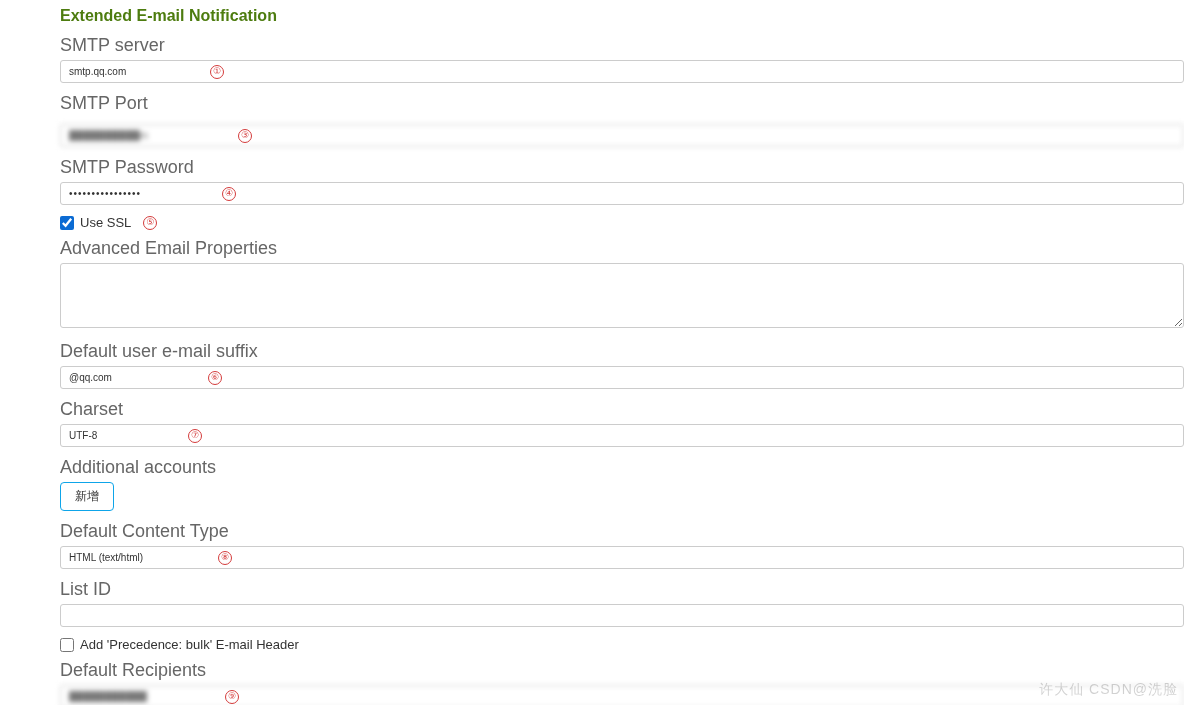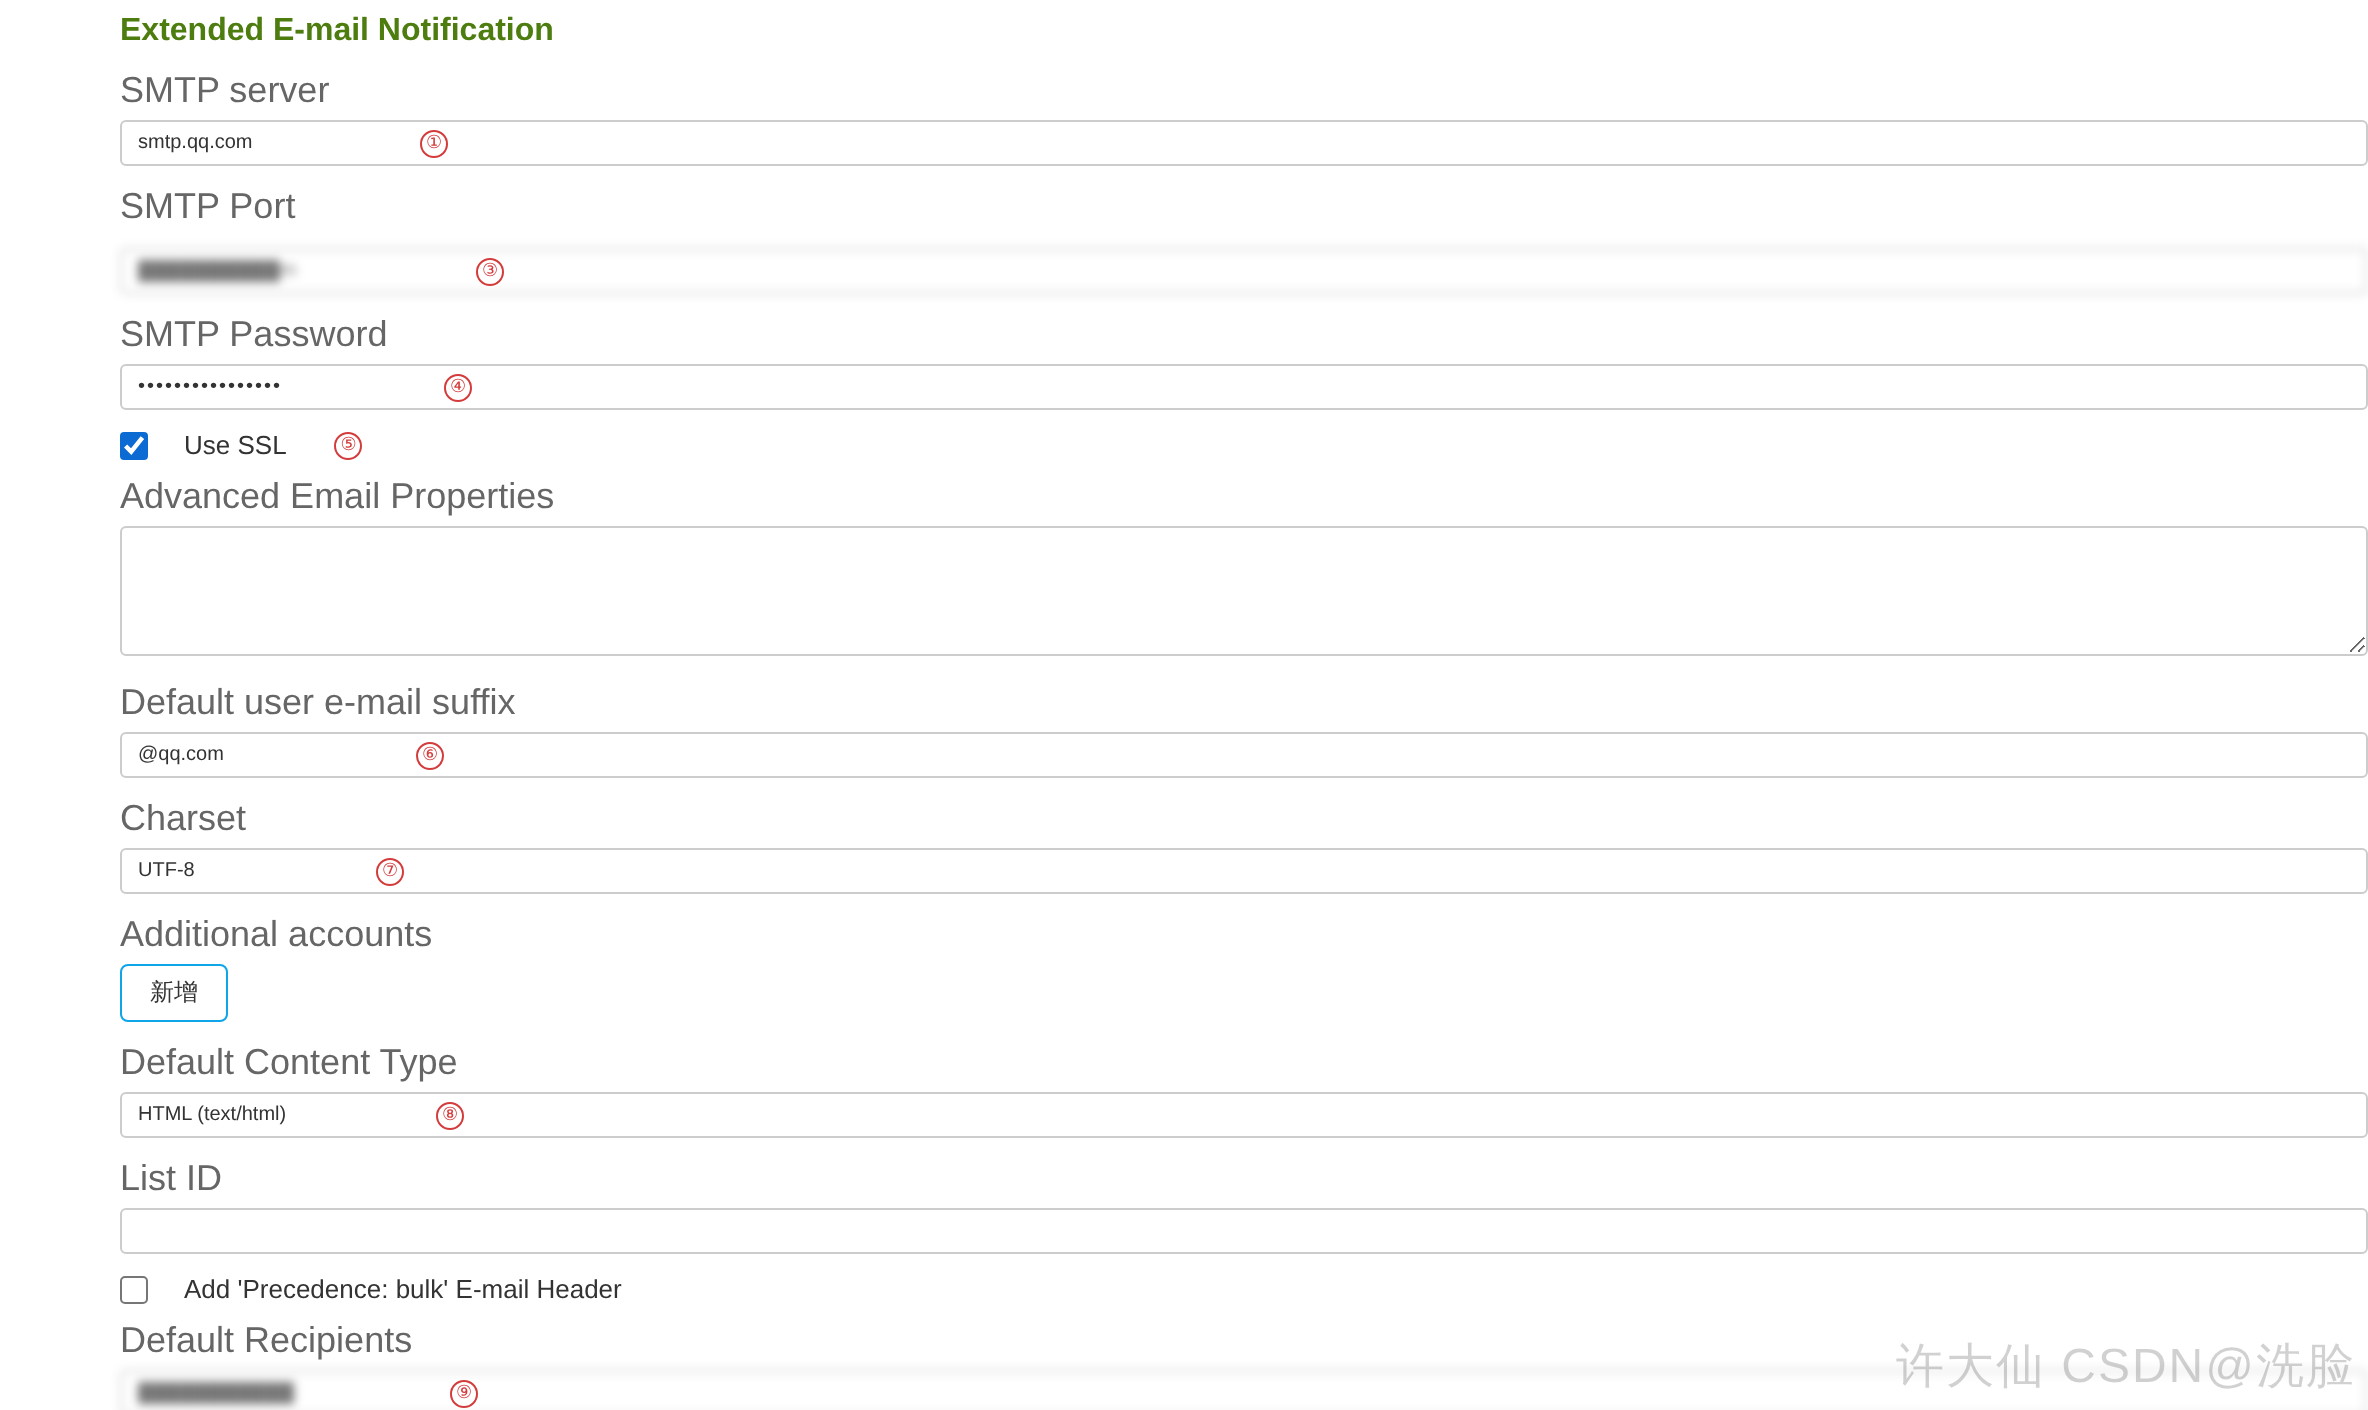"Use SSL" .checkbox-row { gap: 18px -> 6px }
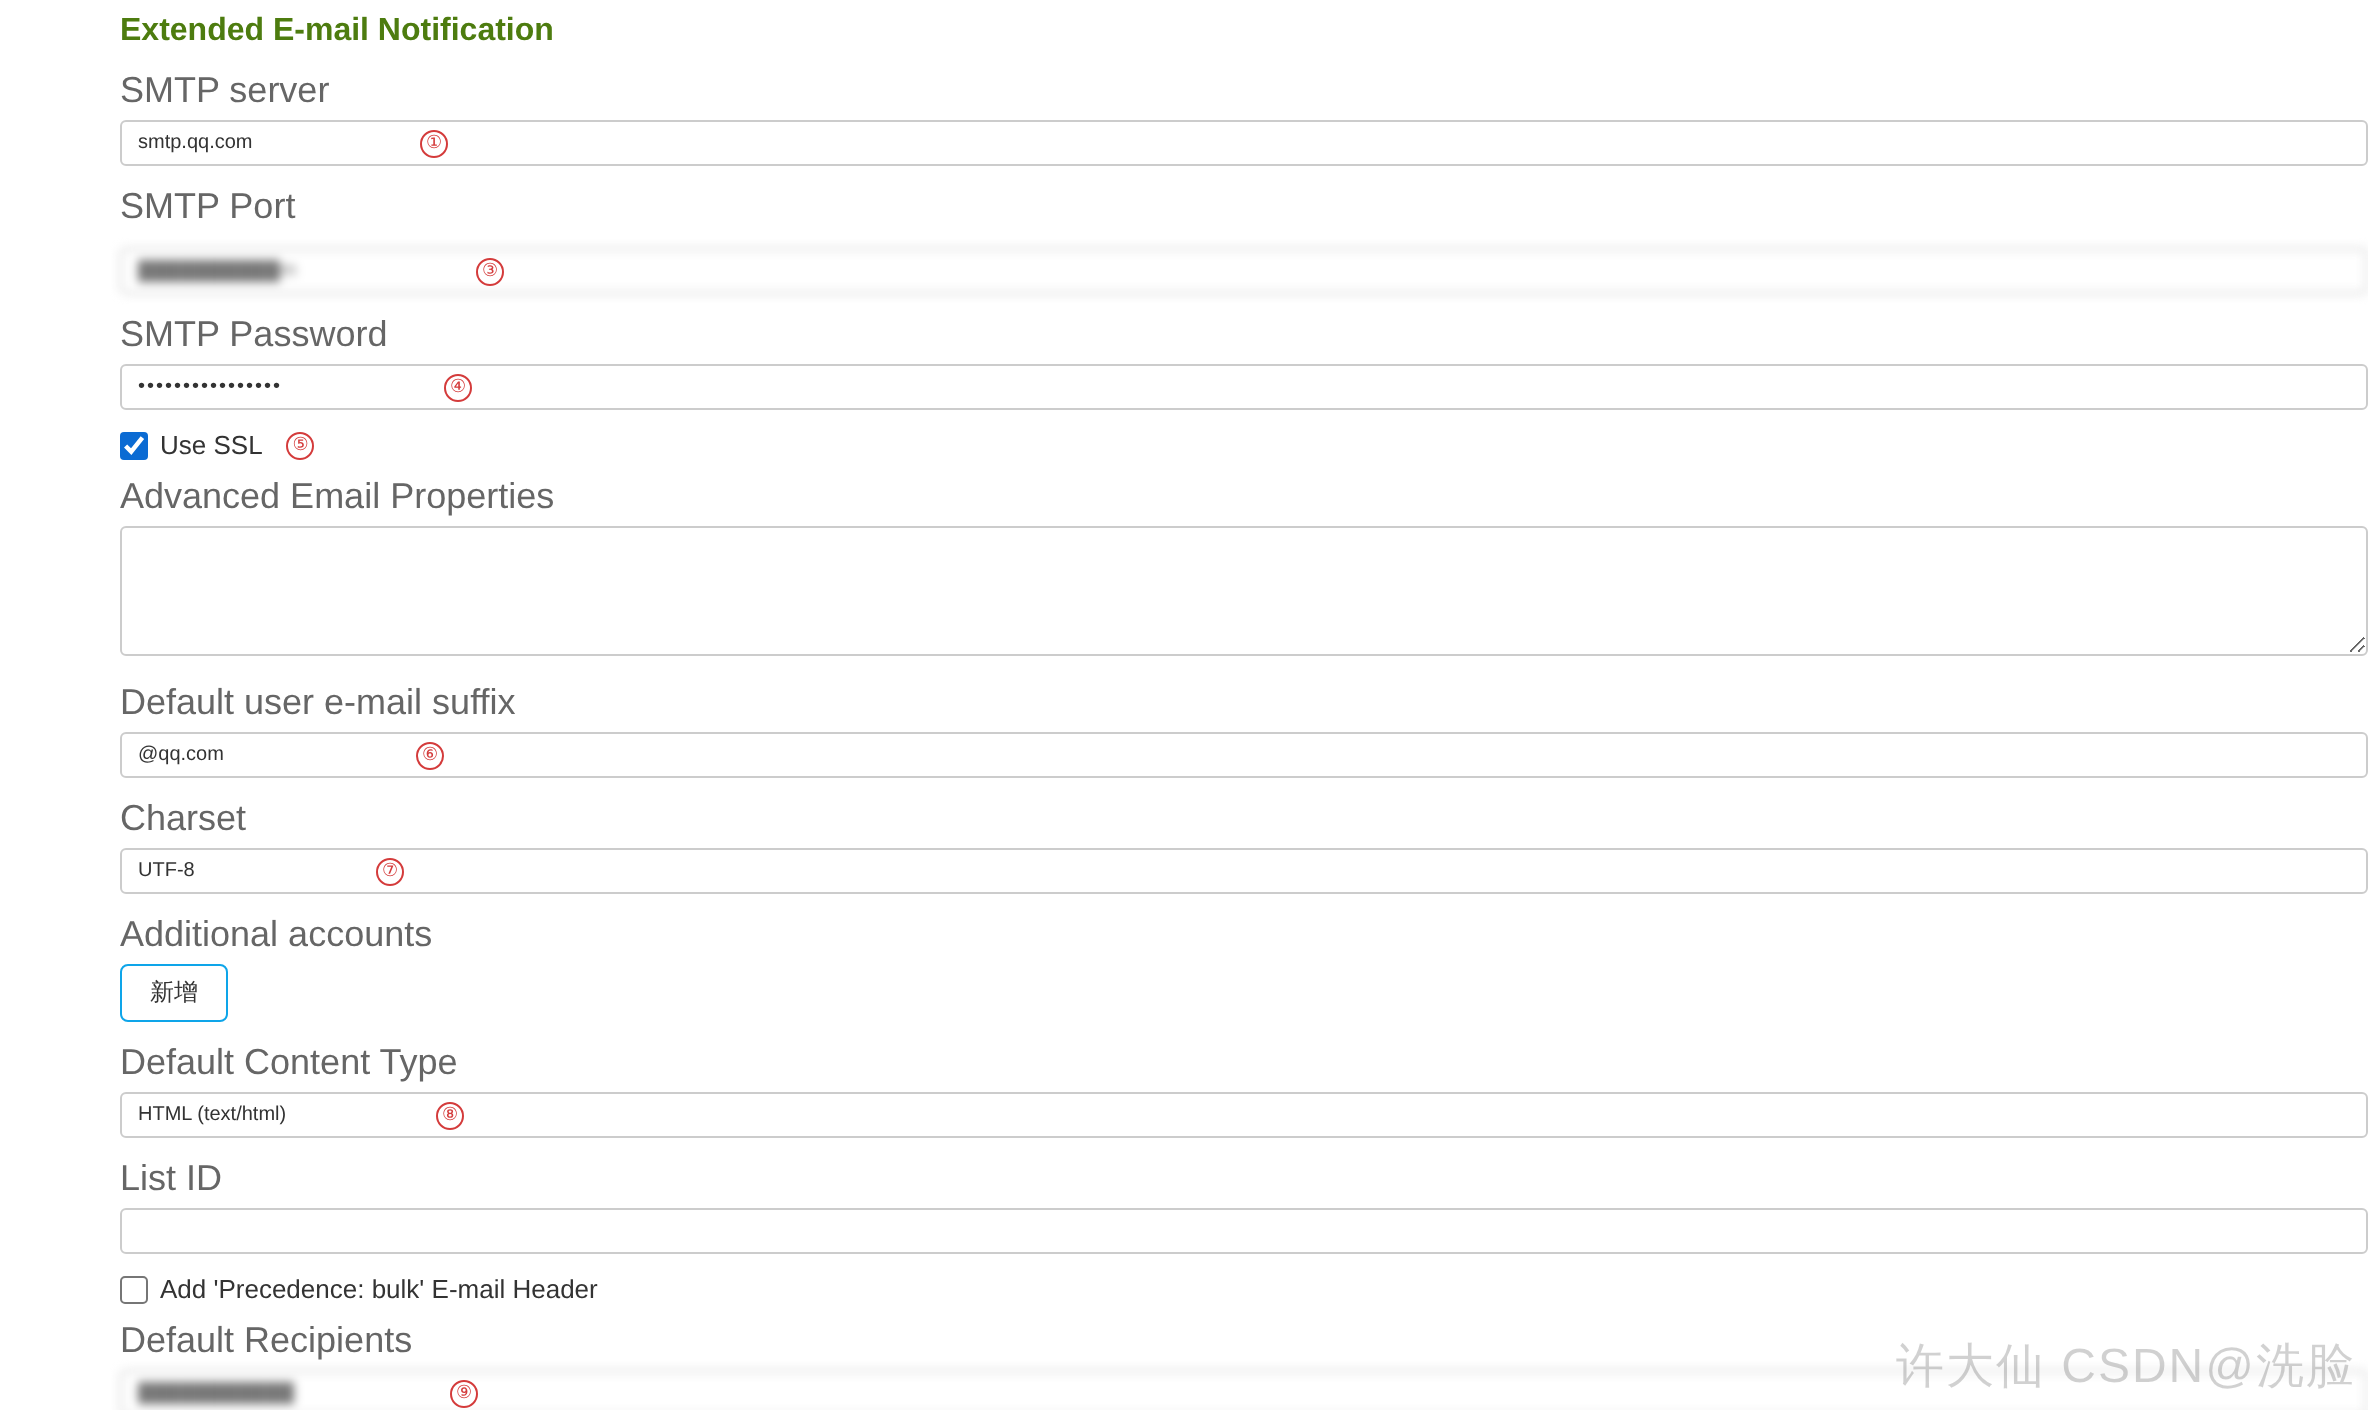"许大仙 CSDN@洗脸" .watermark { font-size: 24px -> 14px }
